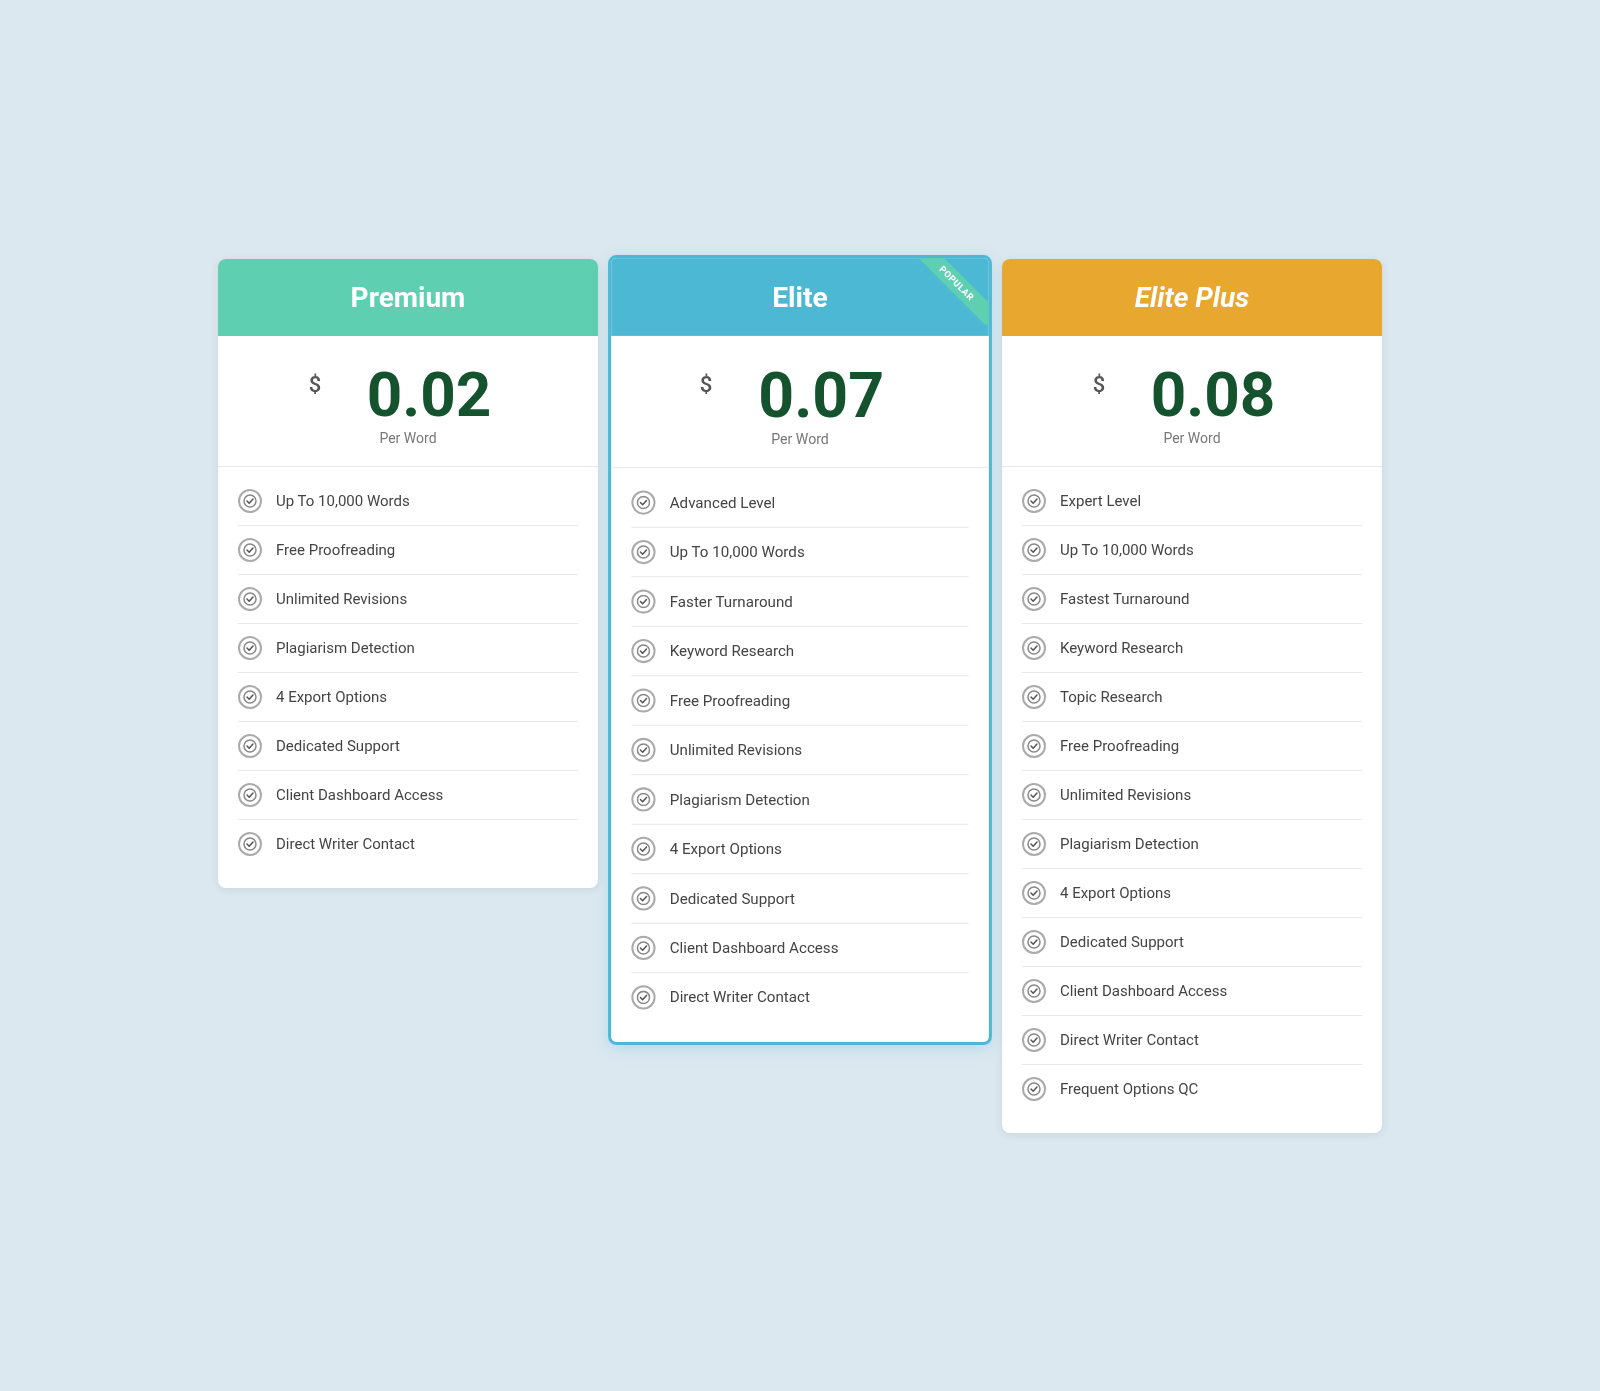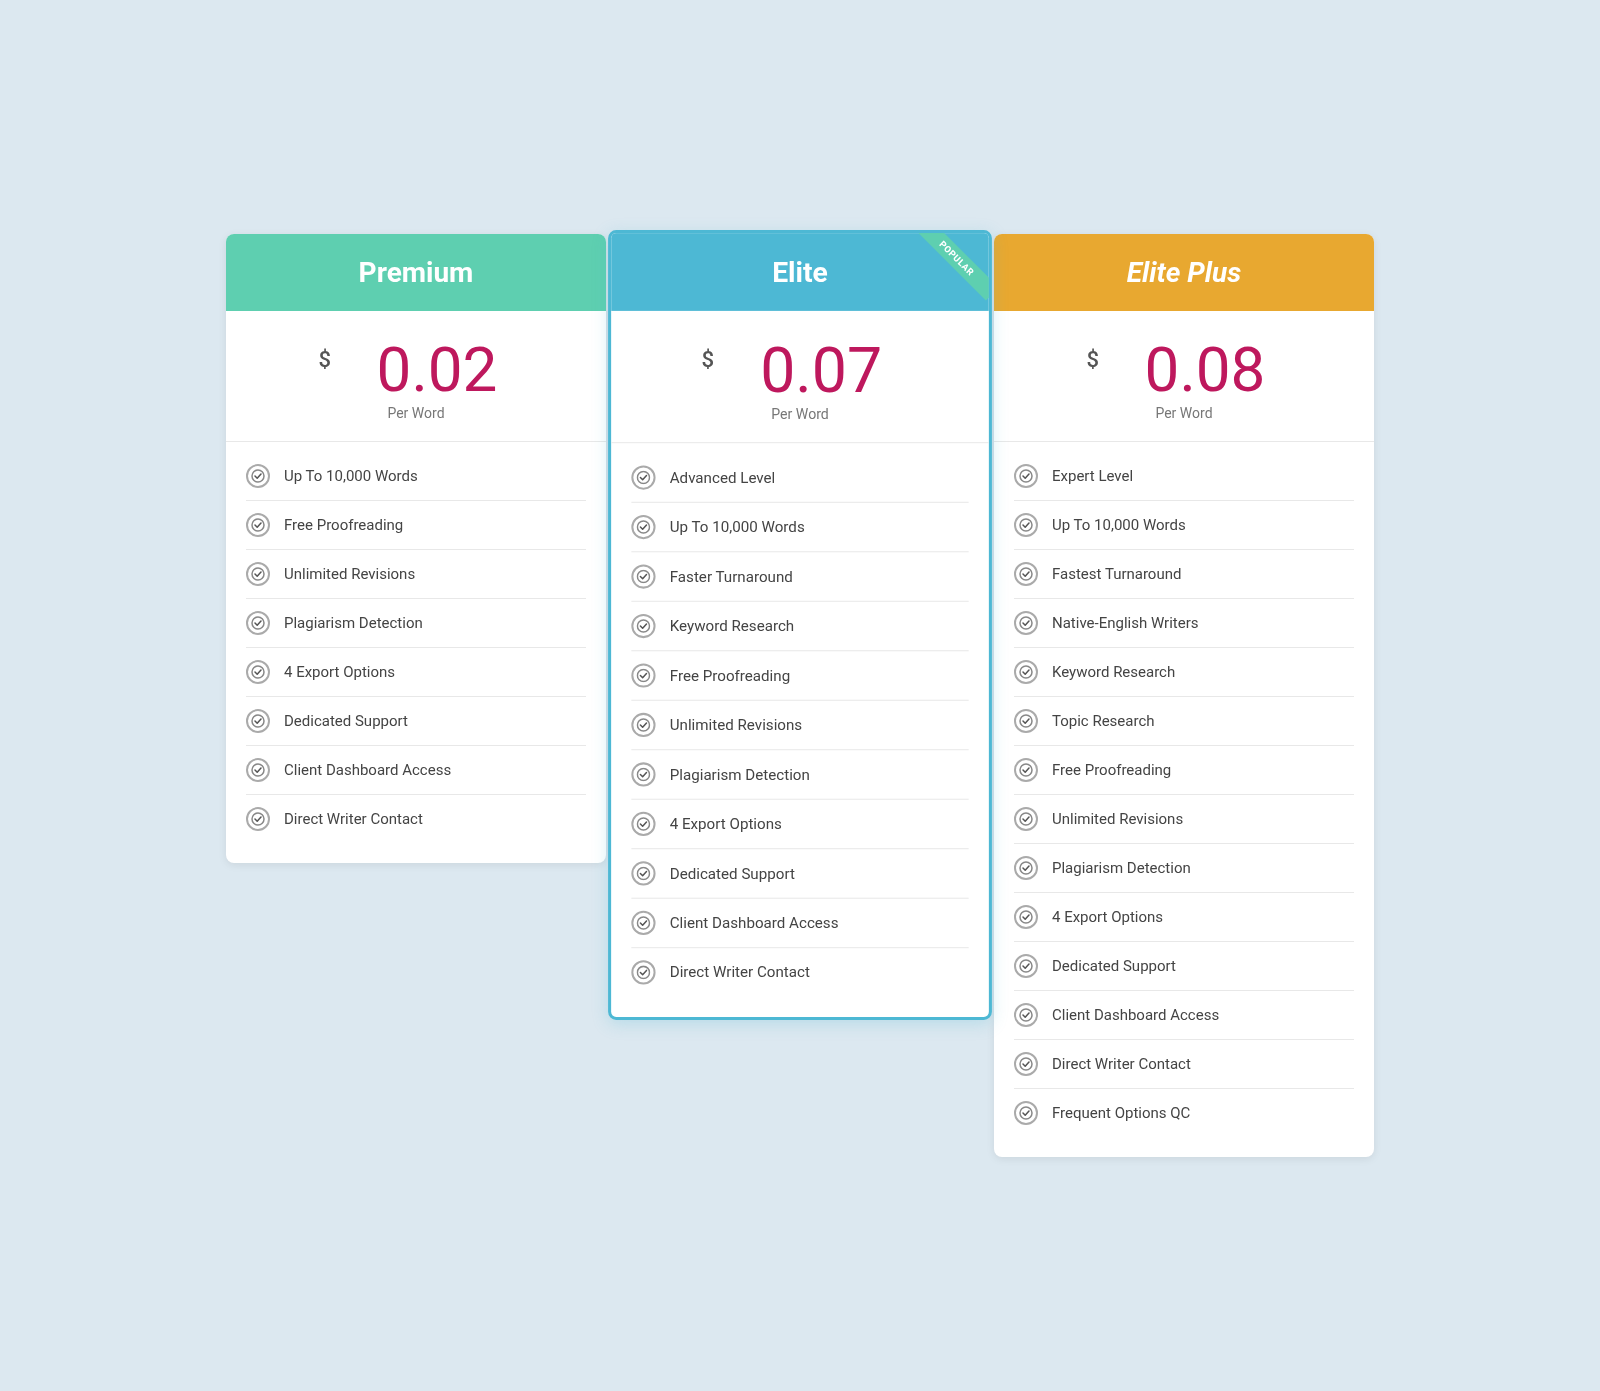"Premium" .pricing-container { gap: 8px -> 16px }
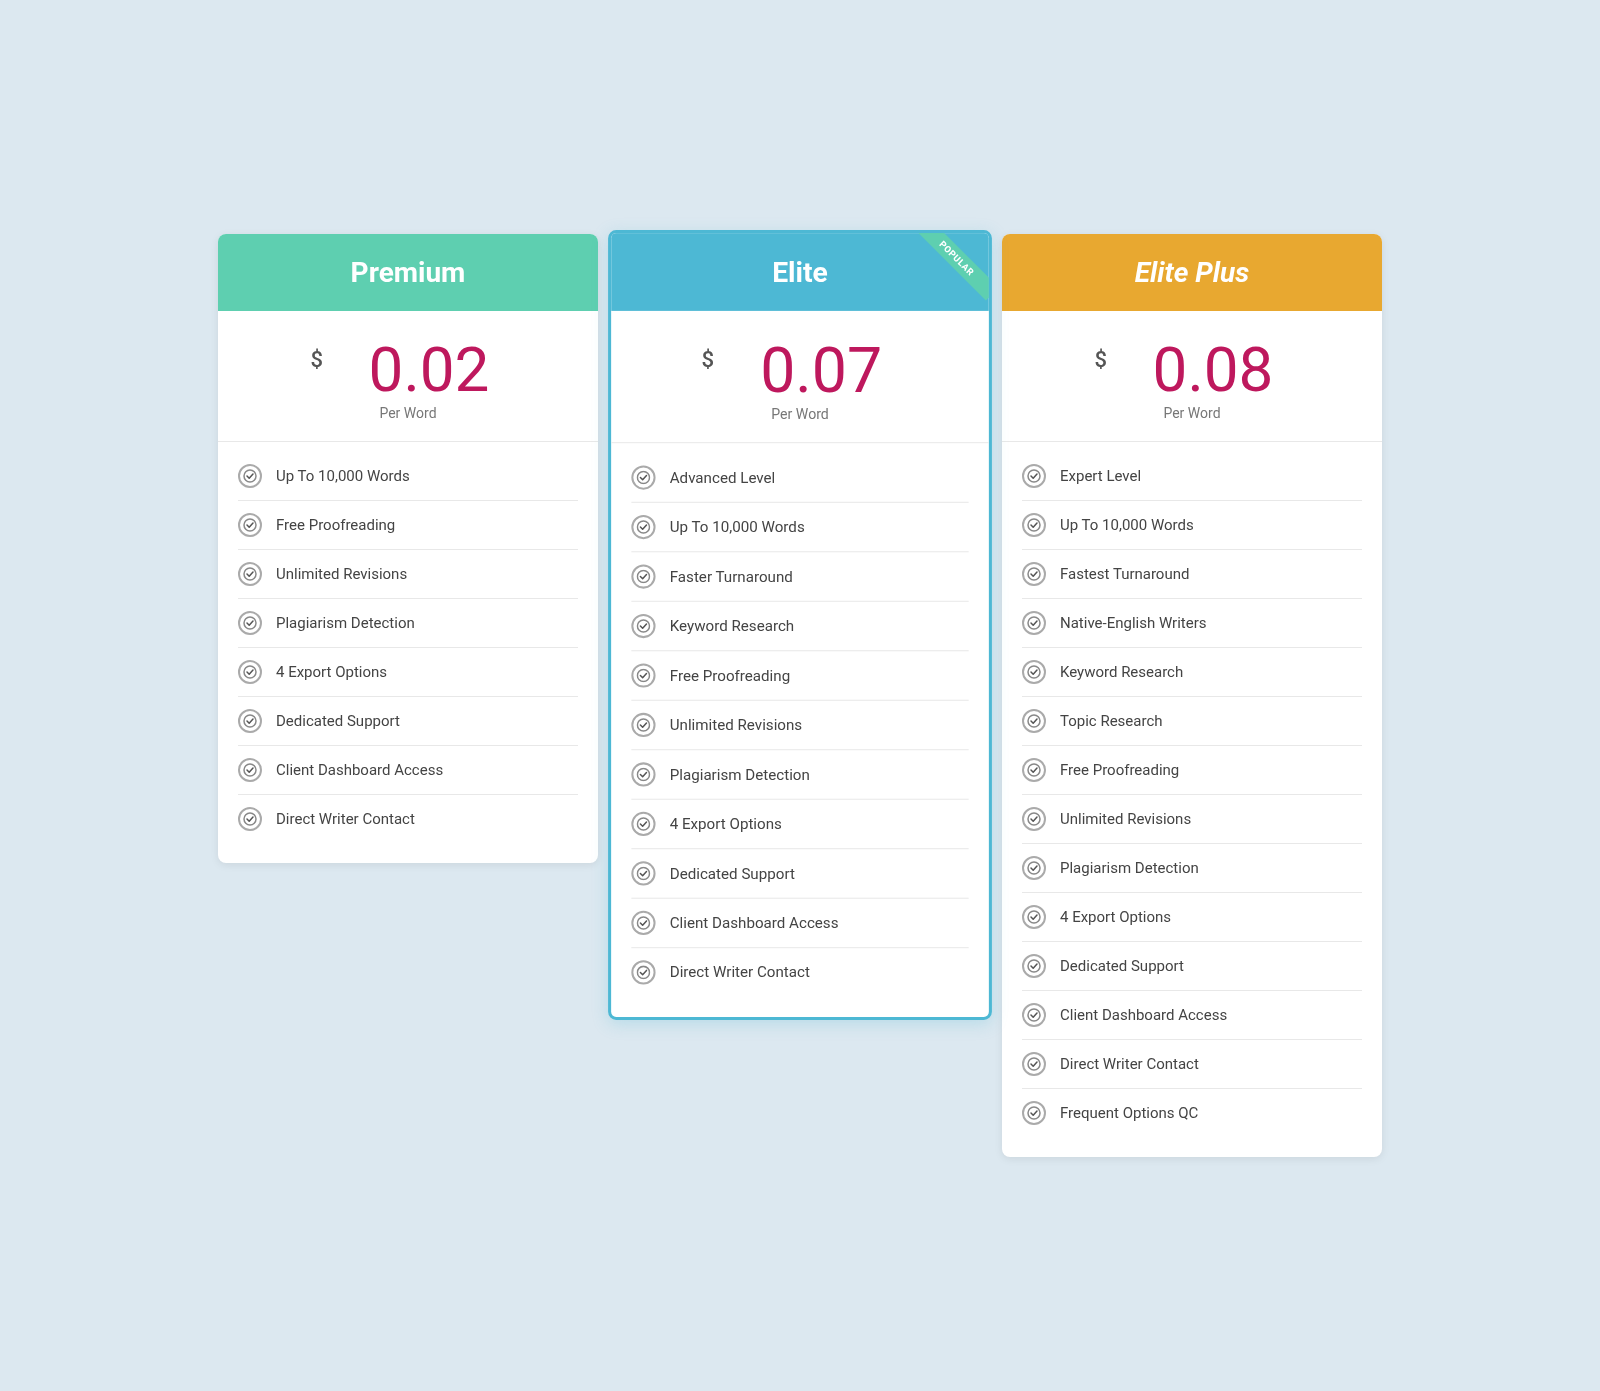"0.02" .price-amount { color: #be185d -> #14532d; font-weight: 400 -> 700 }
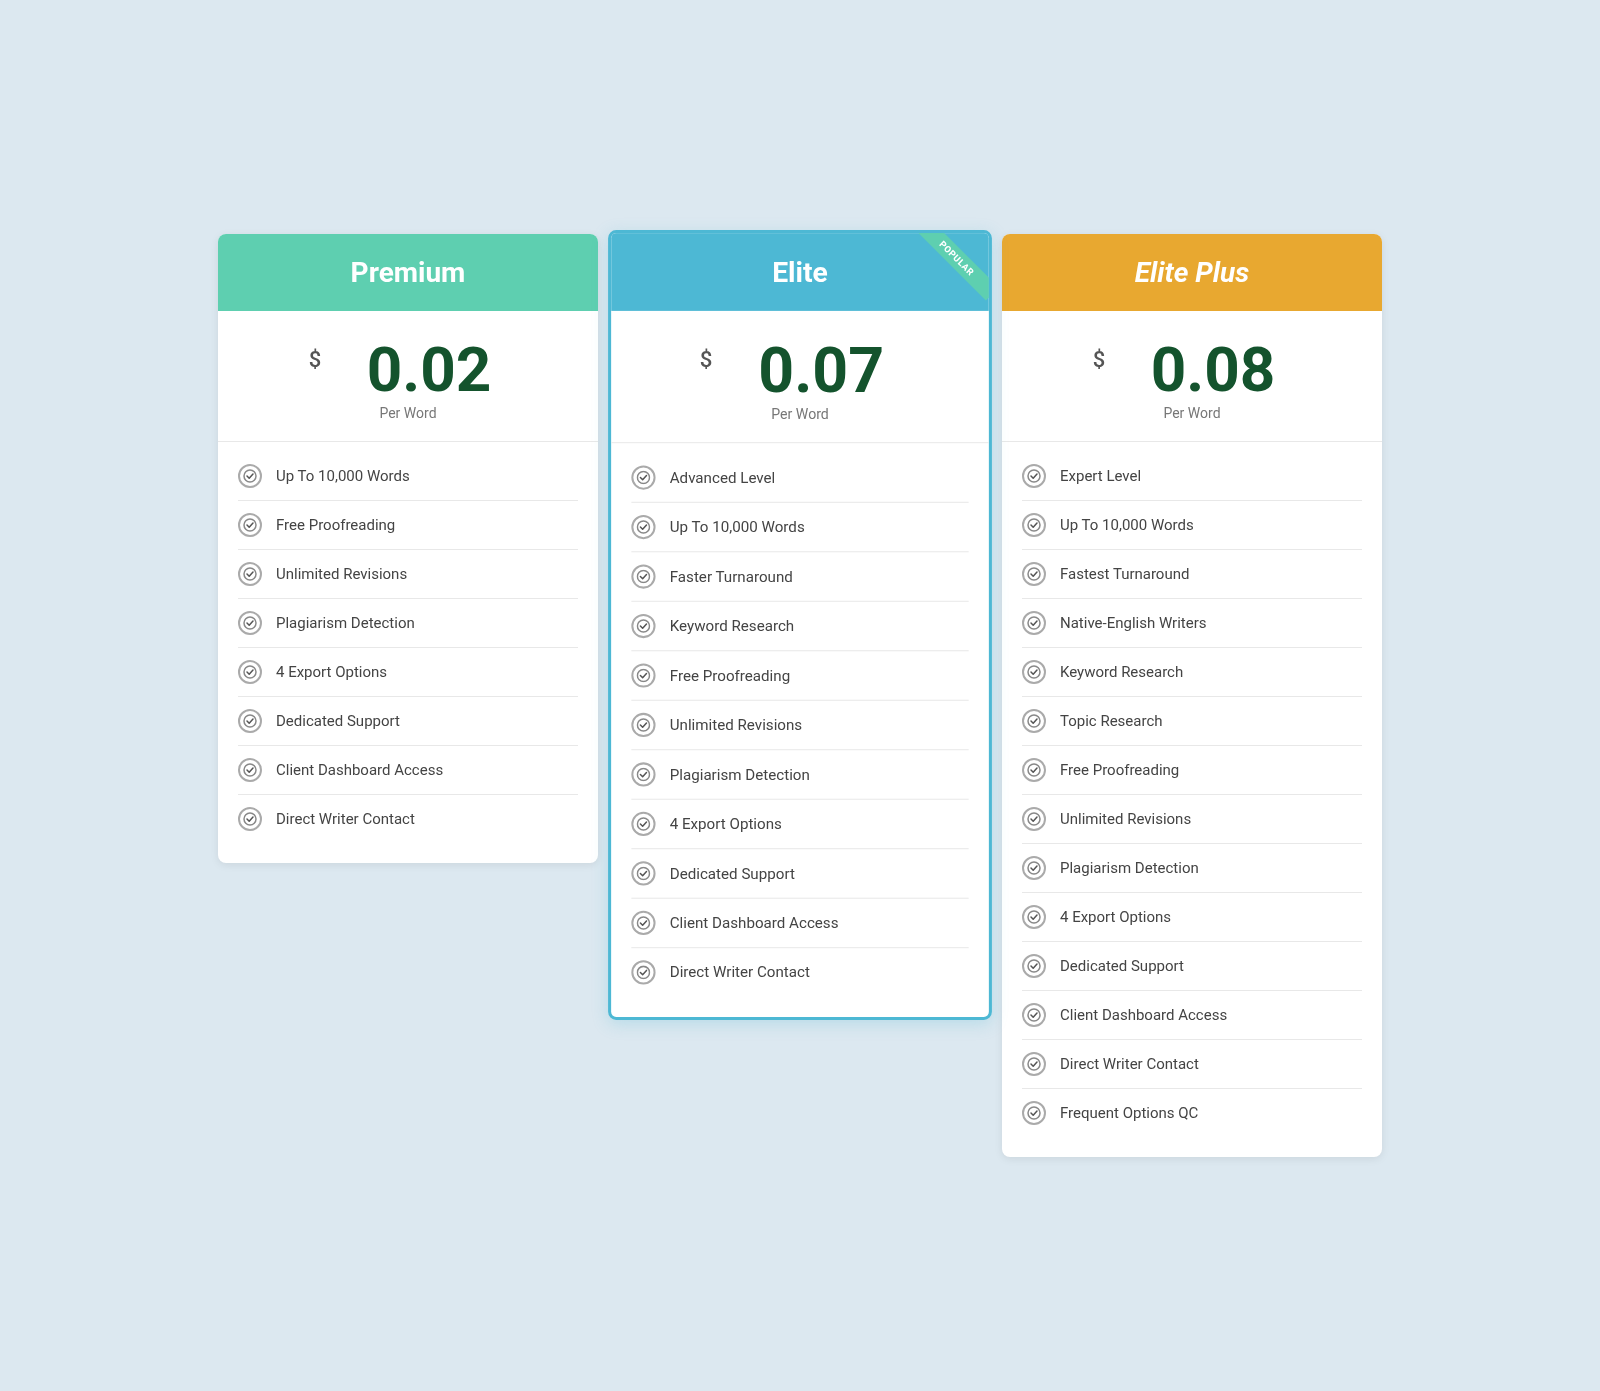"Native-English Writers" li.feature-item { html: <li> <span> <svg> <circle></circle> <path></path> </svg> </span> <span>Native-English Writers</span> </li> -> none }
